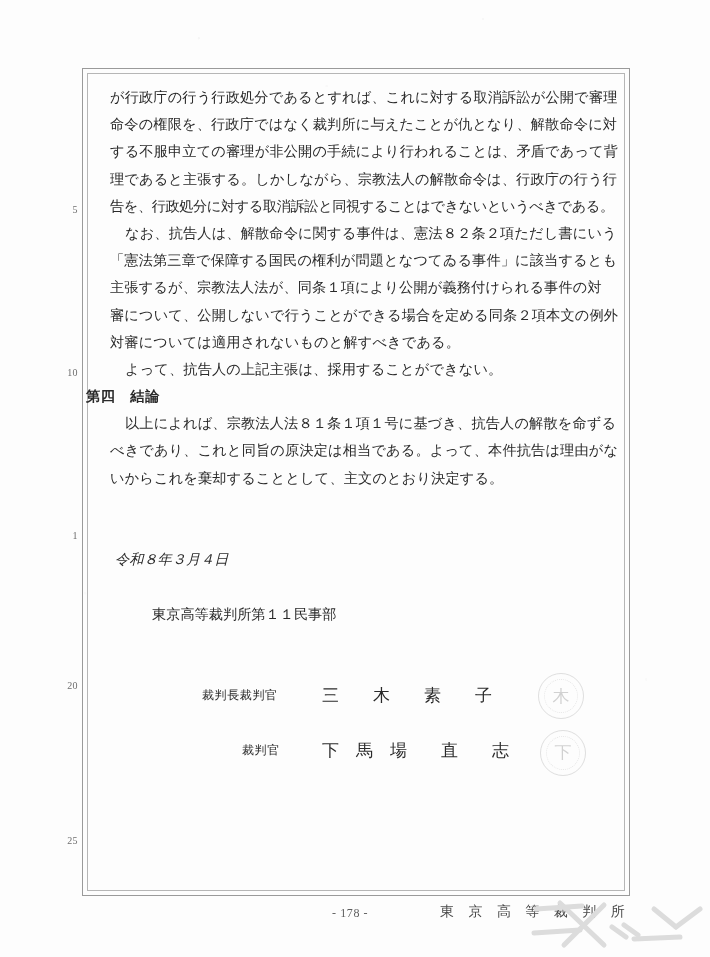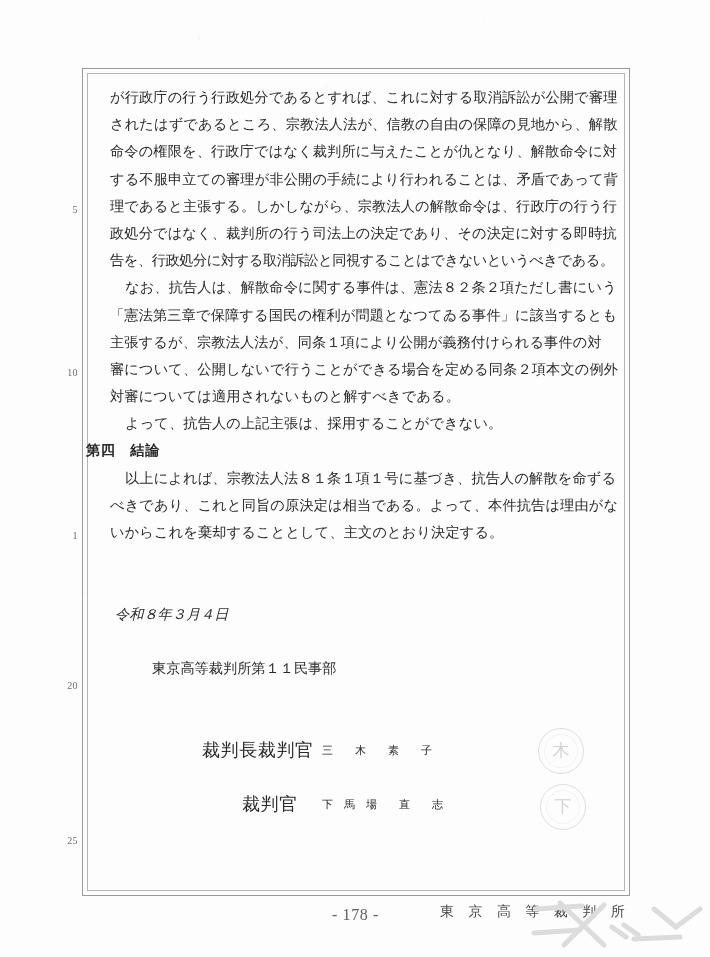"されたはずであるところ、宗教法人法が、信教の自由の保障の見地から、解散" div.doc-line { html: <div>されたはずであるところ、宗教法人法が、信教の自由の保障の見地から、解散</div> -> none }
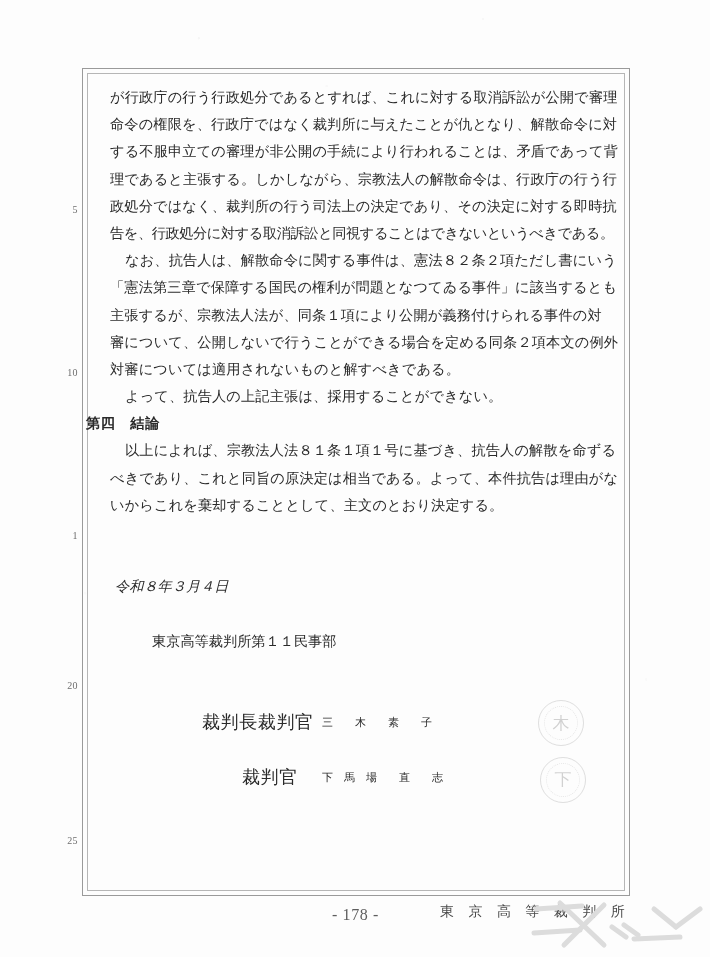"政処分ではなく、裁判所の行う司法上の決定であり、その決定に対する即時抗" div.doc-line { html: <div>政処分ではなく、裁判所の行う司法上の決定であり、その決定に対する即時抗</div> -> none }
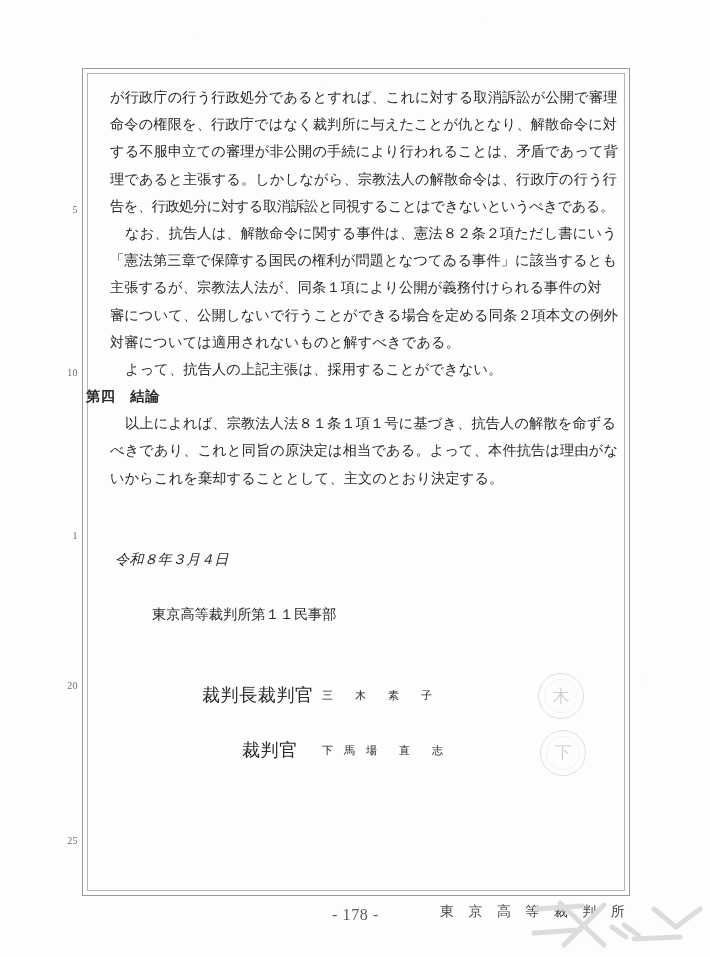"裁判長裁判官" .judge-title { font-size: 18px -> 12px }
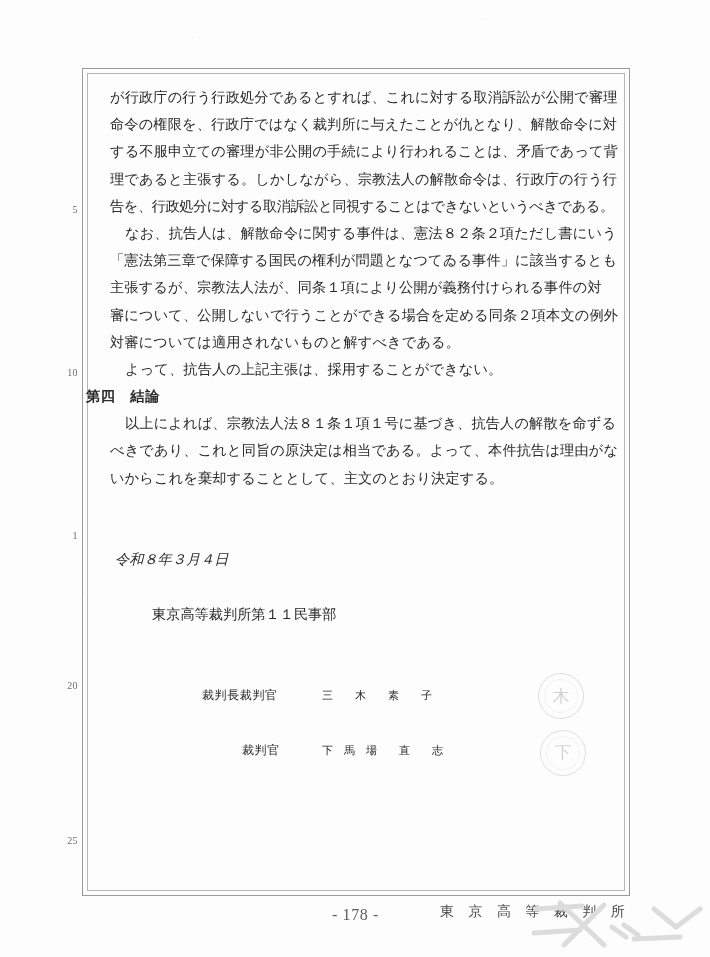"三 木 素 子" .judge-name { font-size: 11px -> 17px }
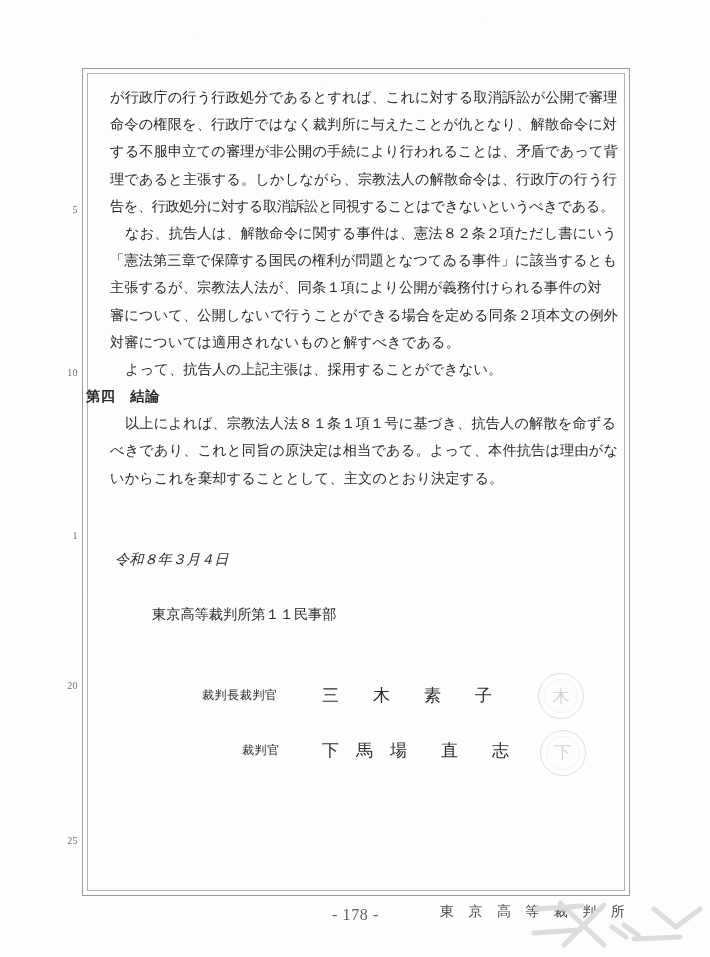"- 178 -" #page-number { font-size: 16px -> 12px }
